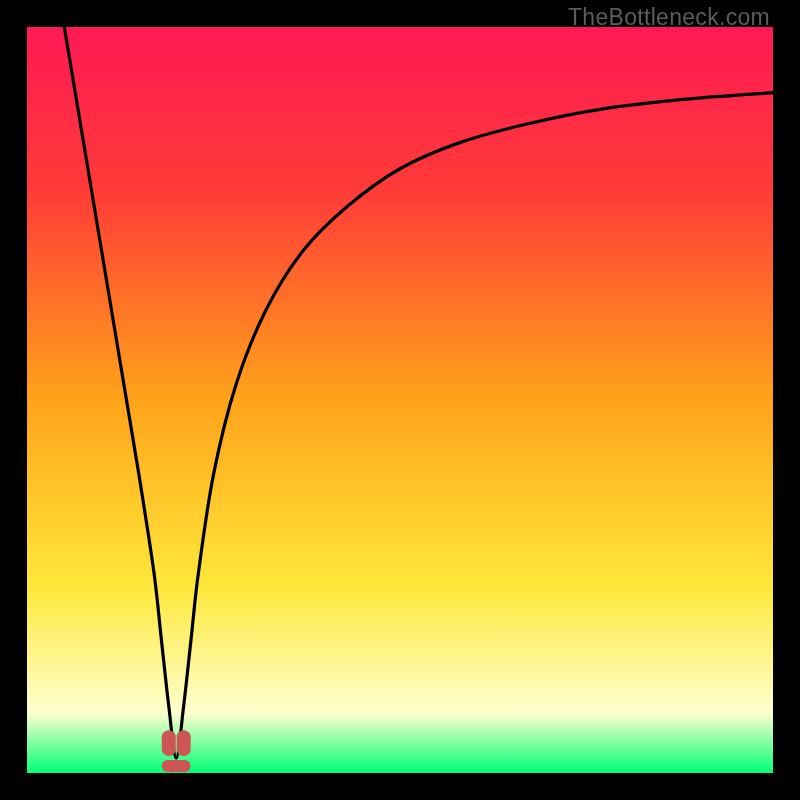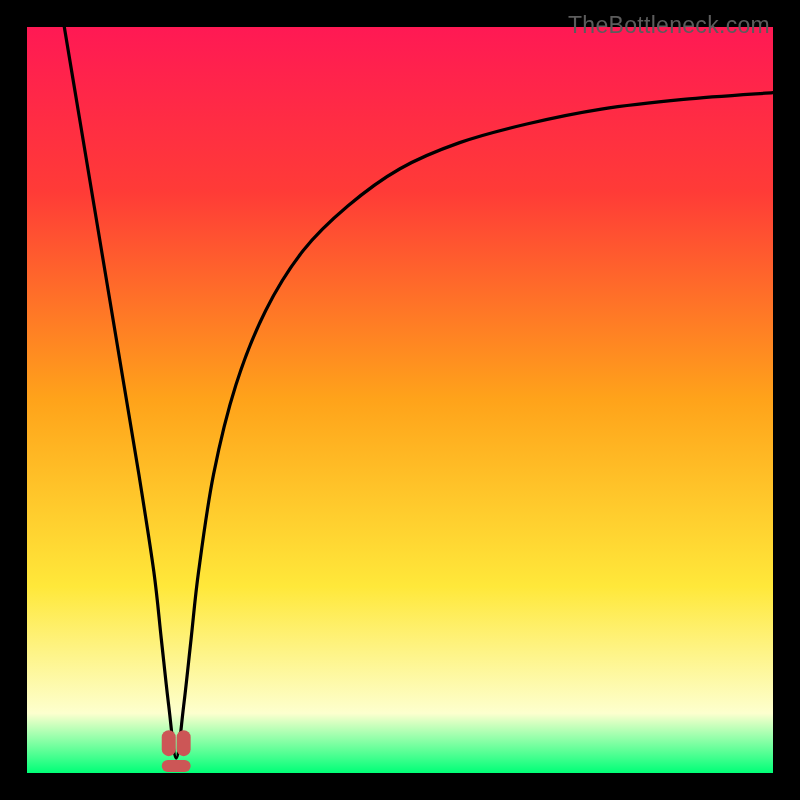"TheBottleneck.com" .watermark { top: 12px -> 4px }
